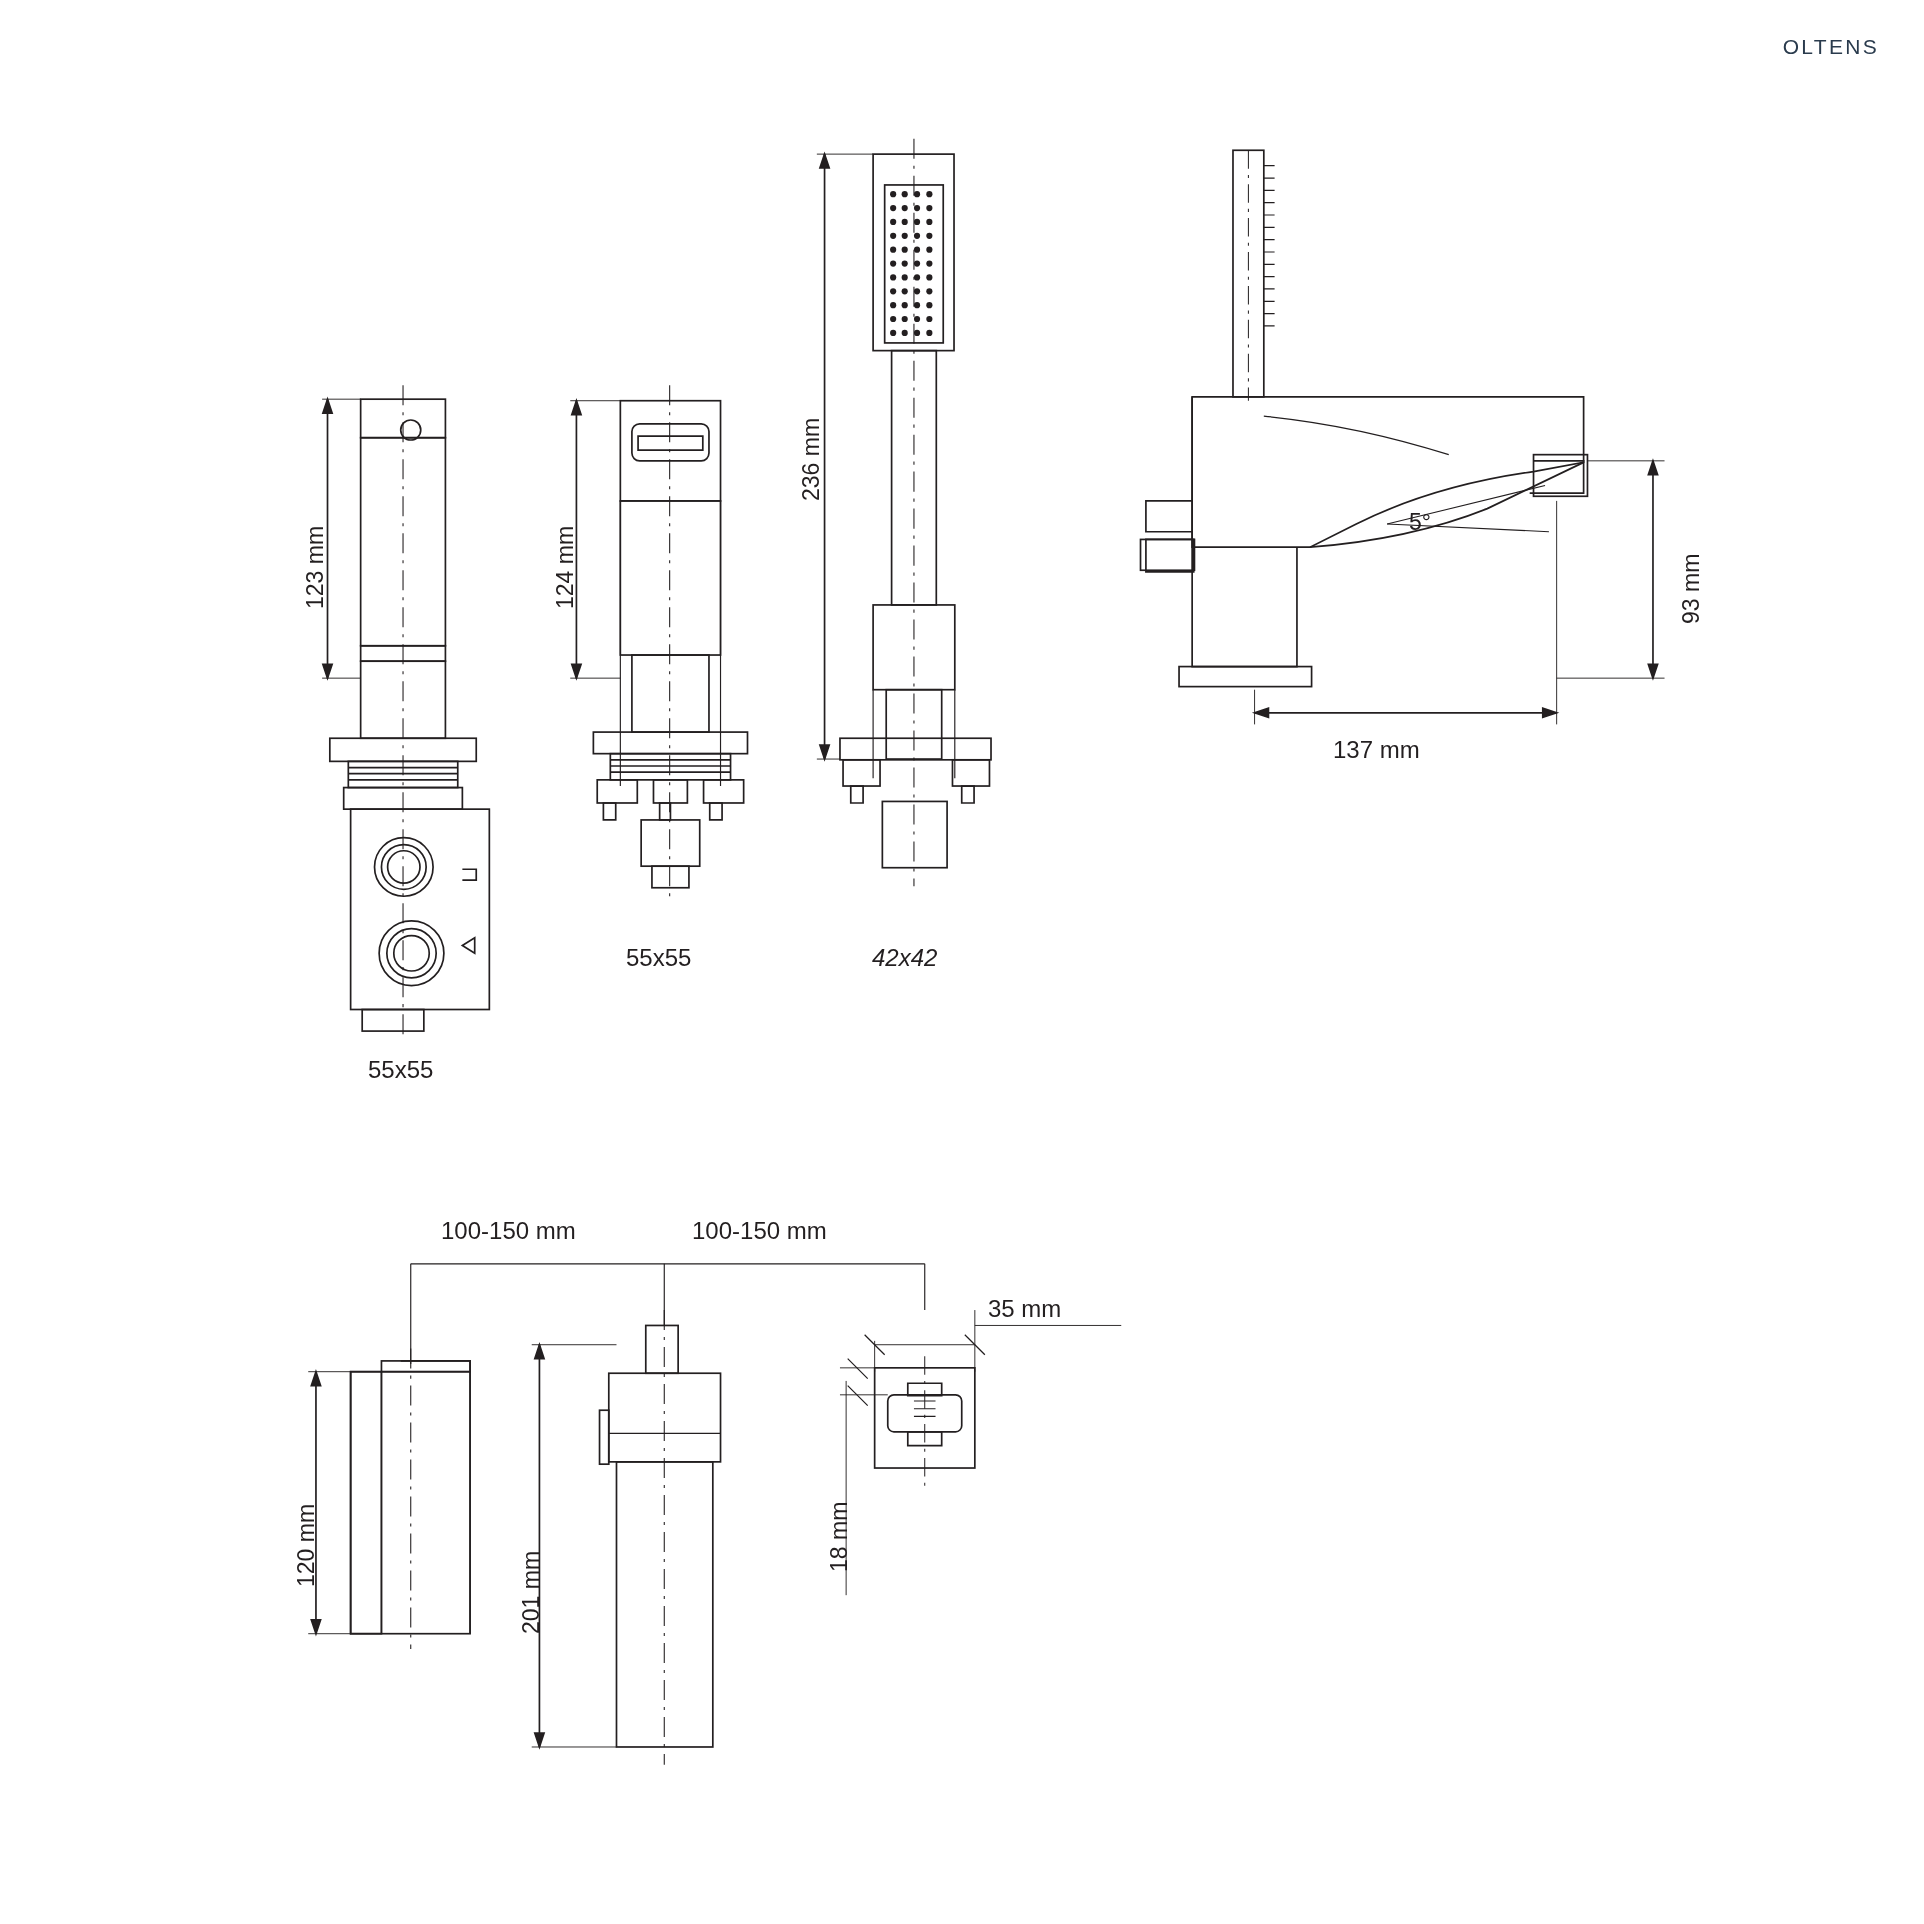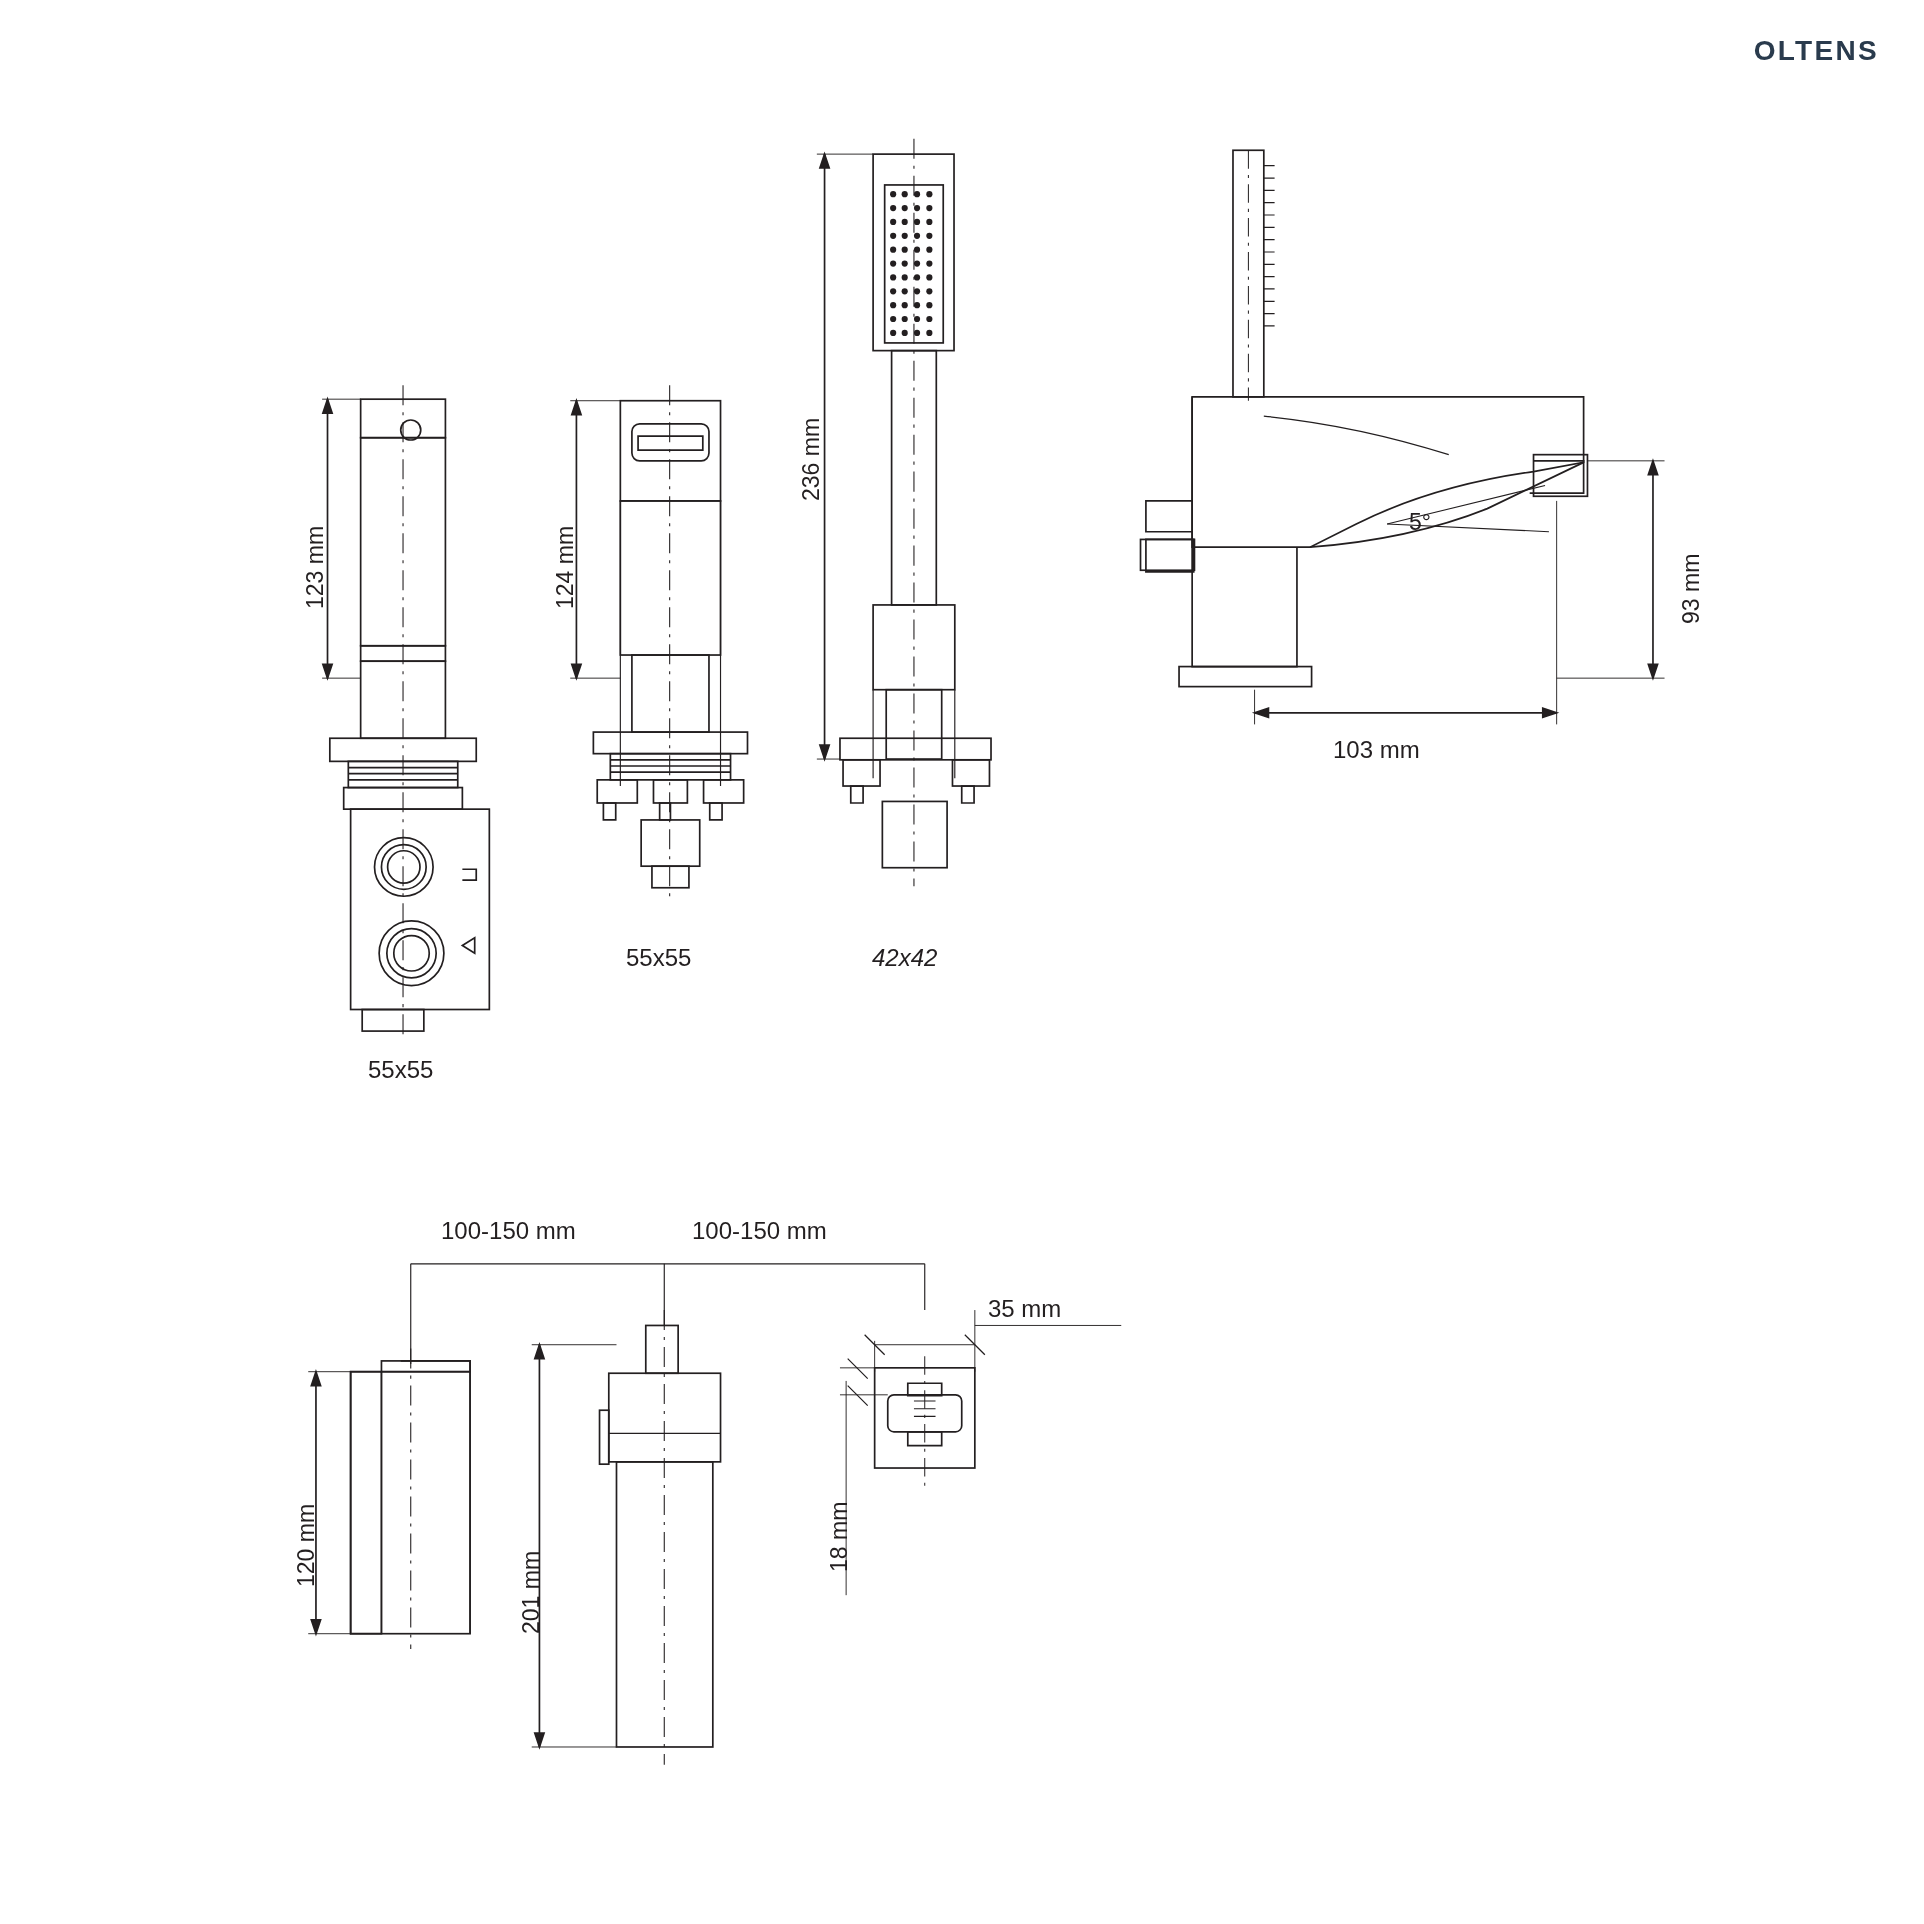"OLTENS" .brand { font-size: 28px -> 21px; font-weight: 700 -> 400 }
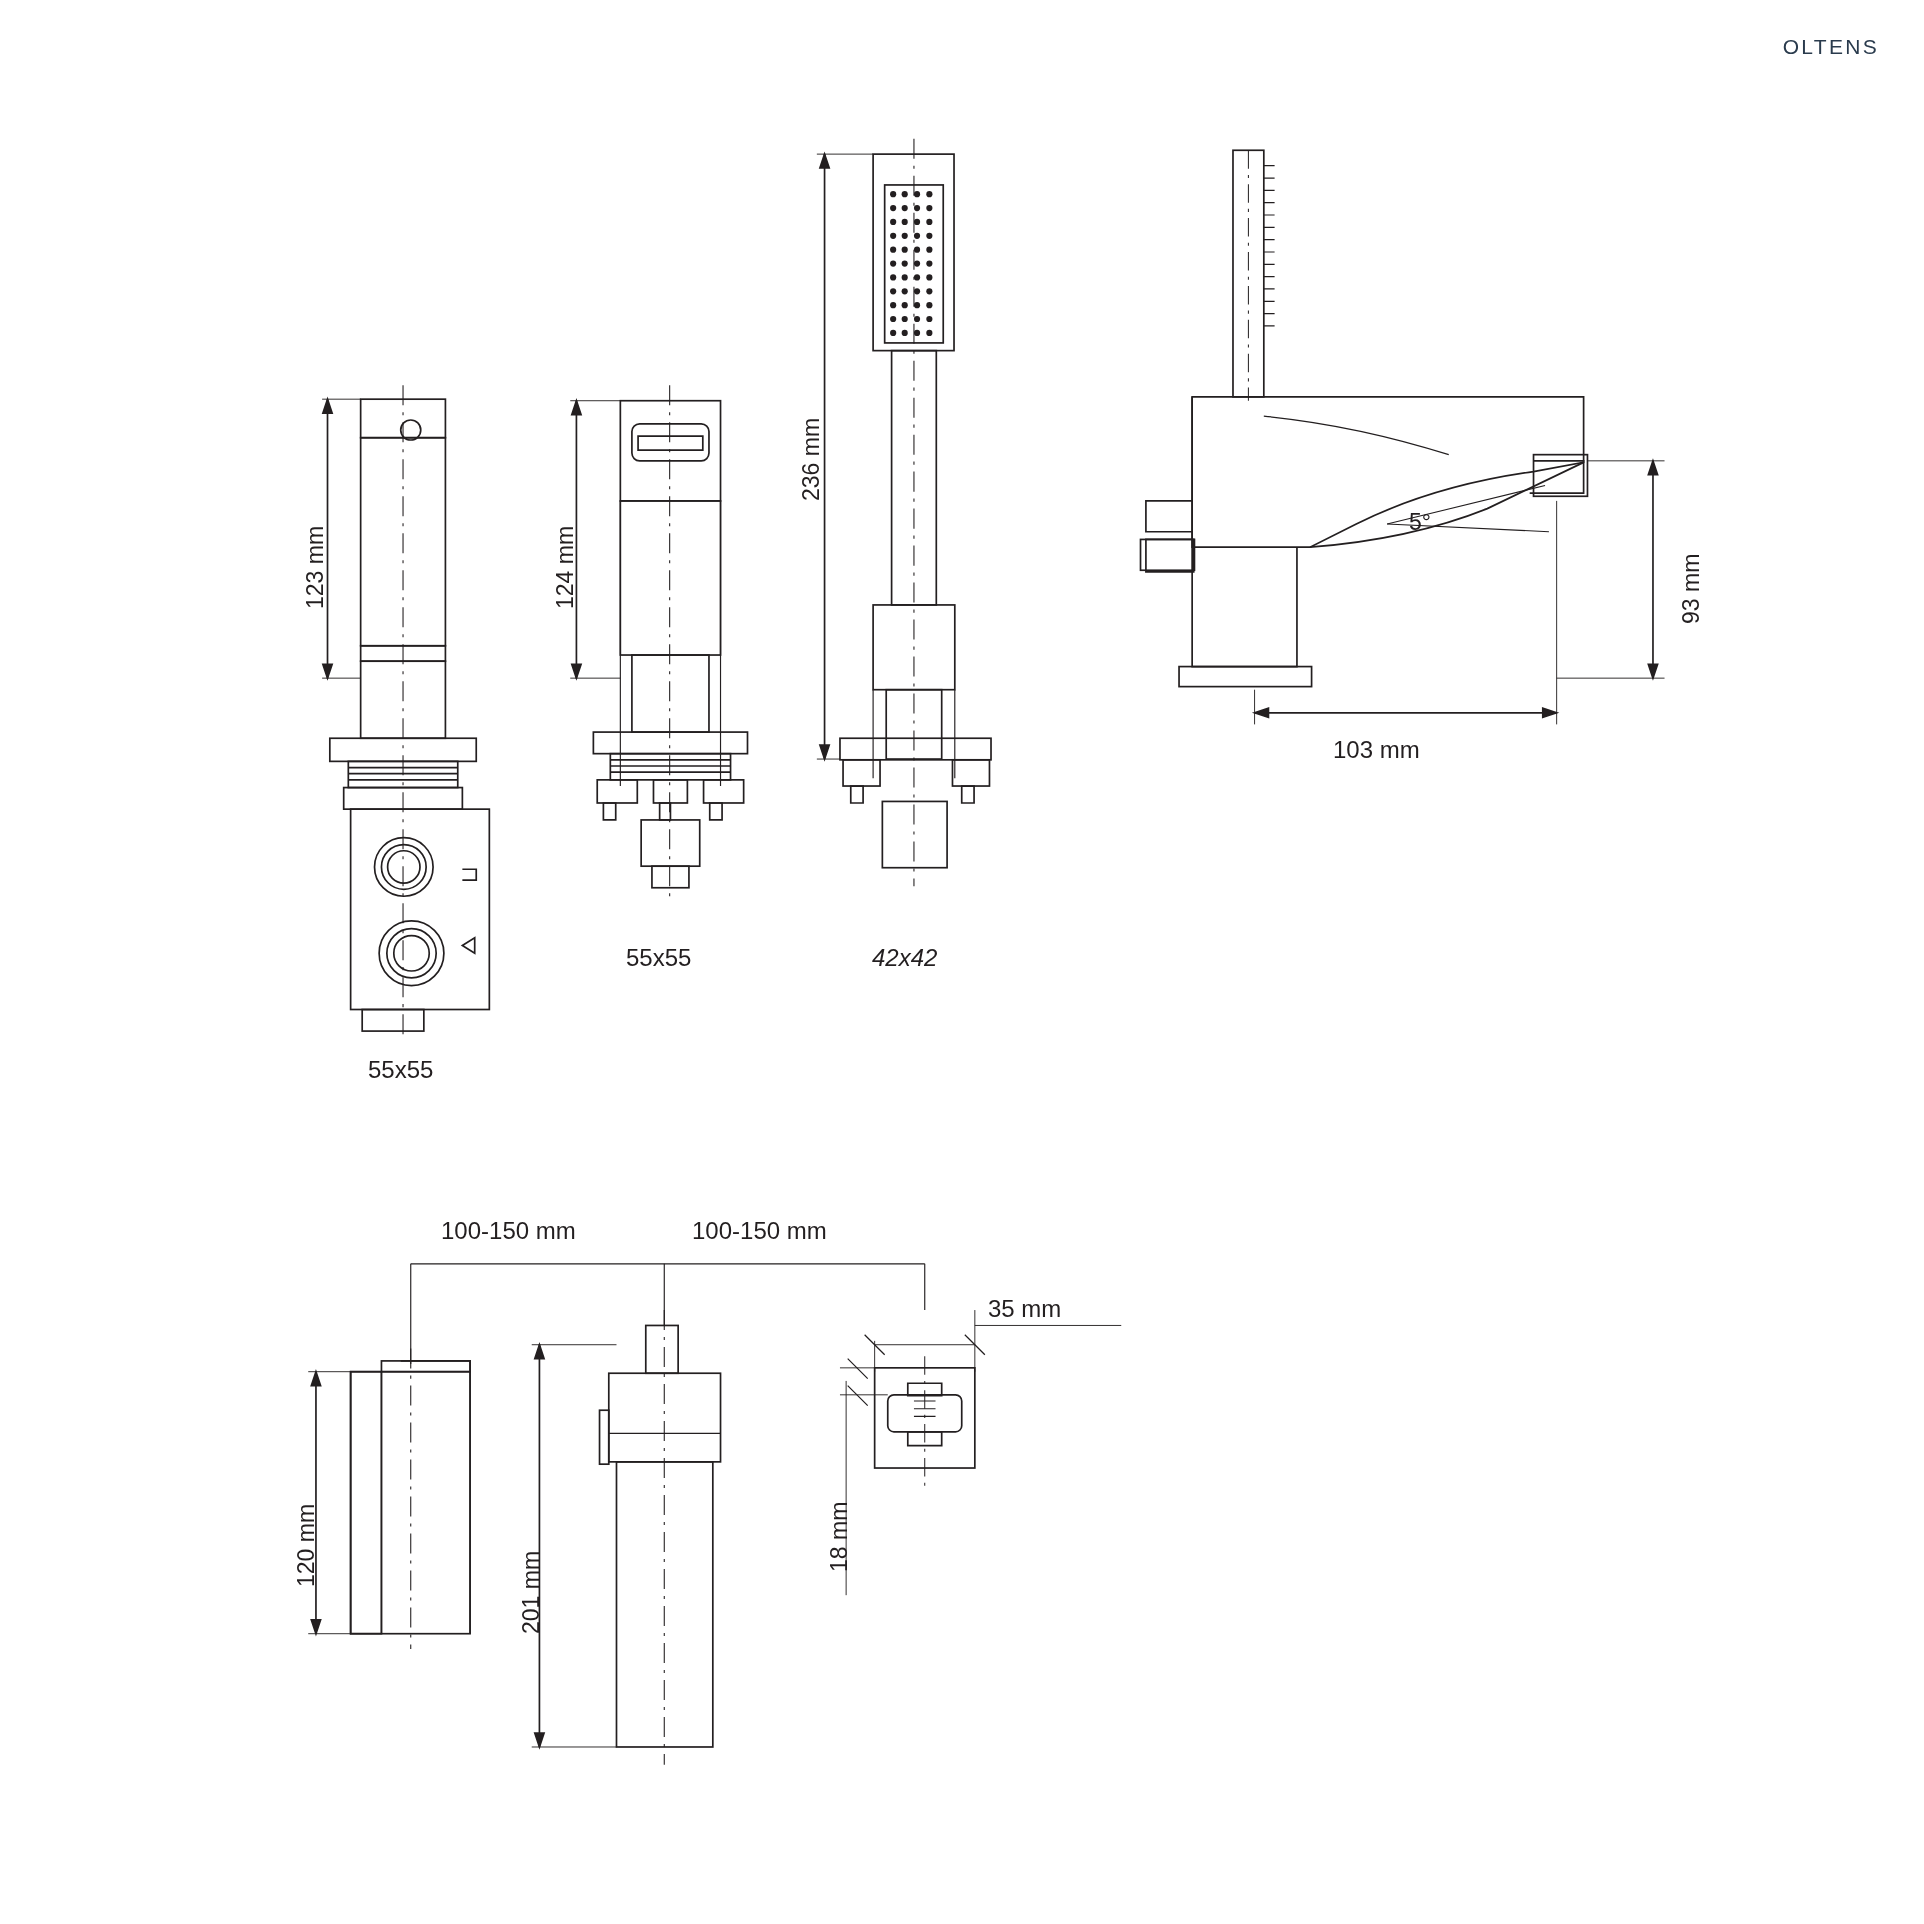"103 mm" div.lbl { text: 103 -> 137 }
